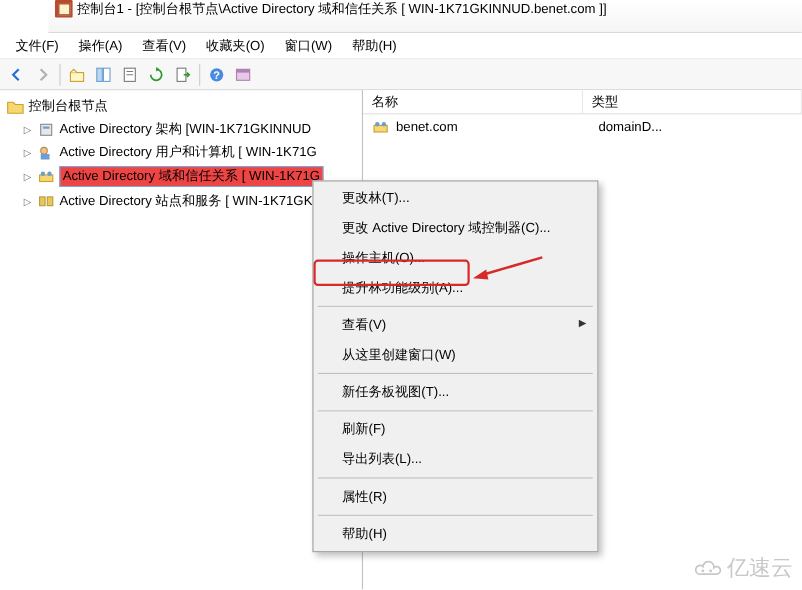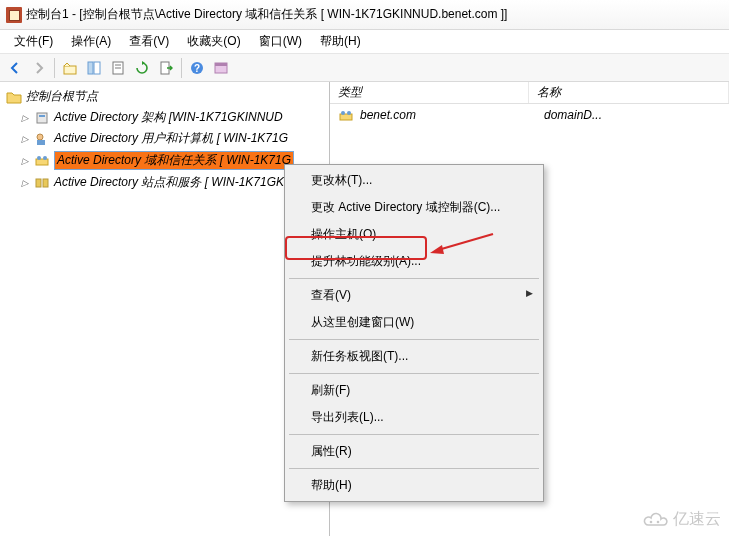"控制台1 - [控制台根节点\Active Directory 域和信任关系" .titlebar { align-items: center -> none; margin-left: none -> 44px }
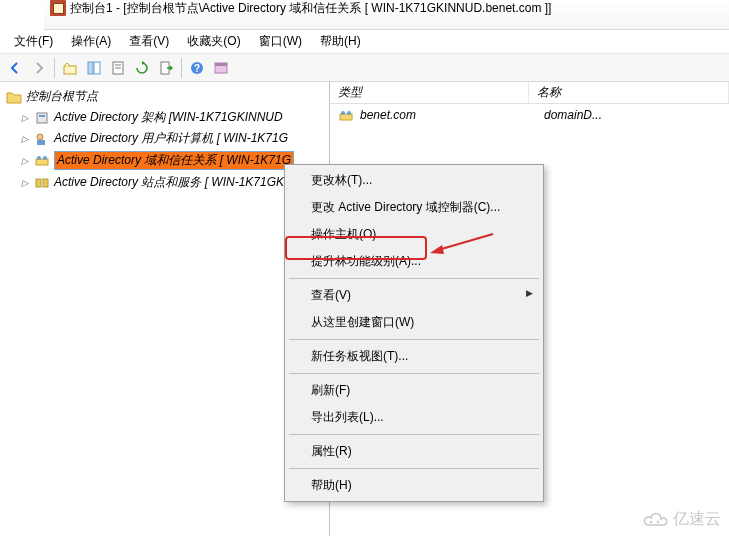"控制台根节点" .content { font-style: italic -> none }
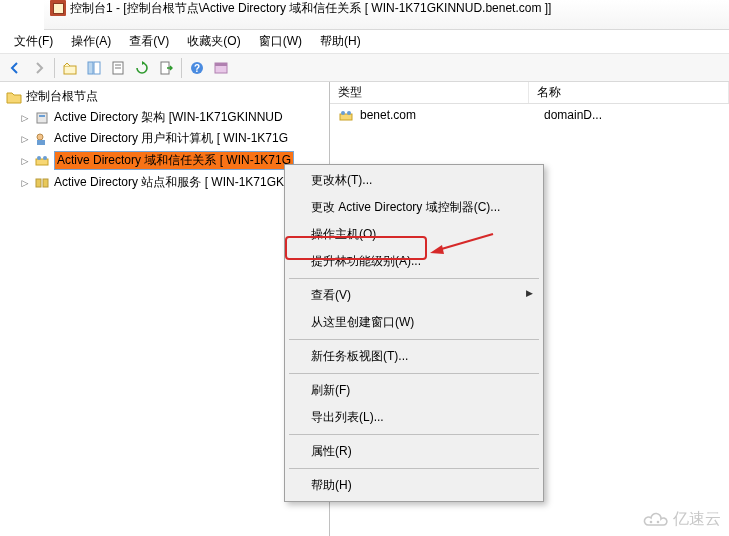"类型" div.col { order: before "名称" -> after "名称" }
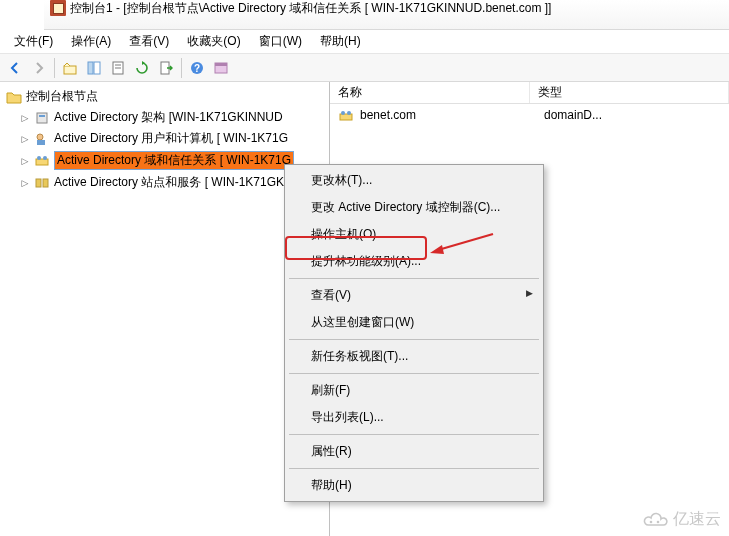"Active Directory 域和信任关系 [ WIN-1K71G" .sel { background: #f97316 -> #ef4444 }
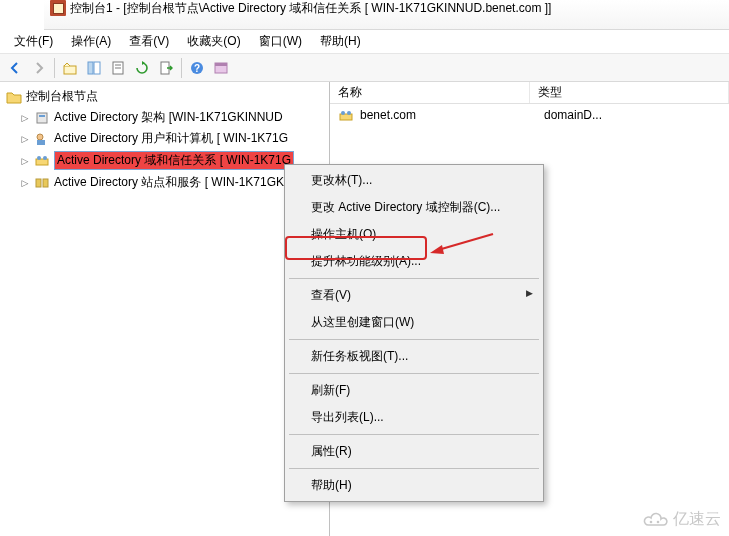"亿速云" .watermark { font-size: 16px -> 20px }
